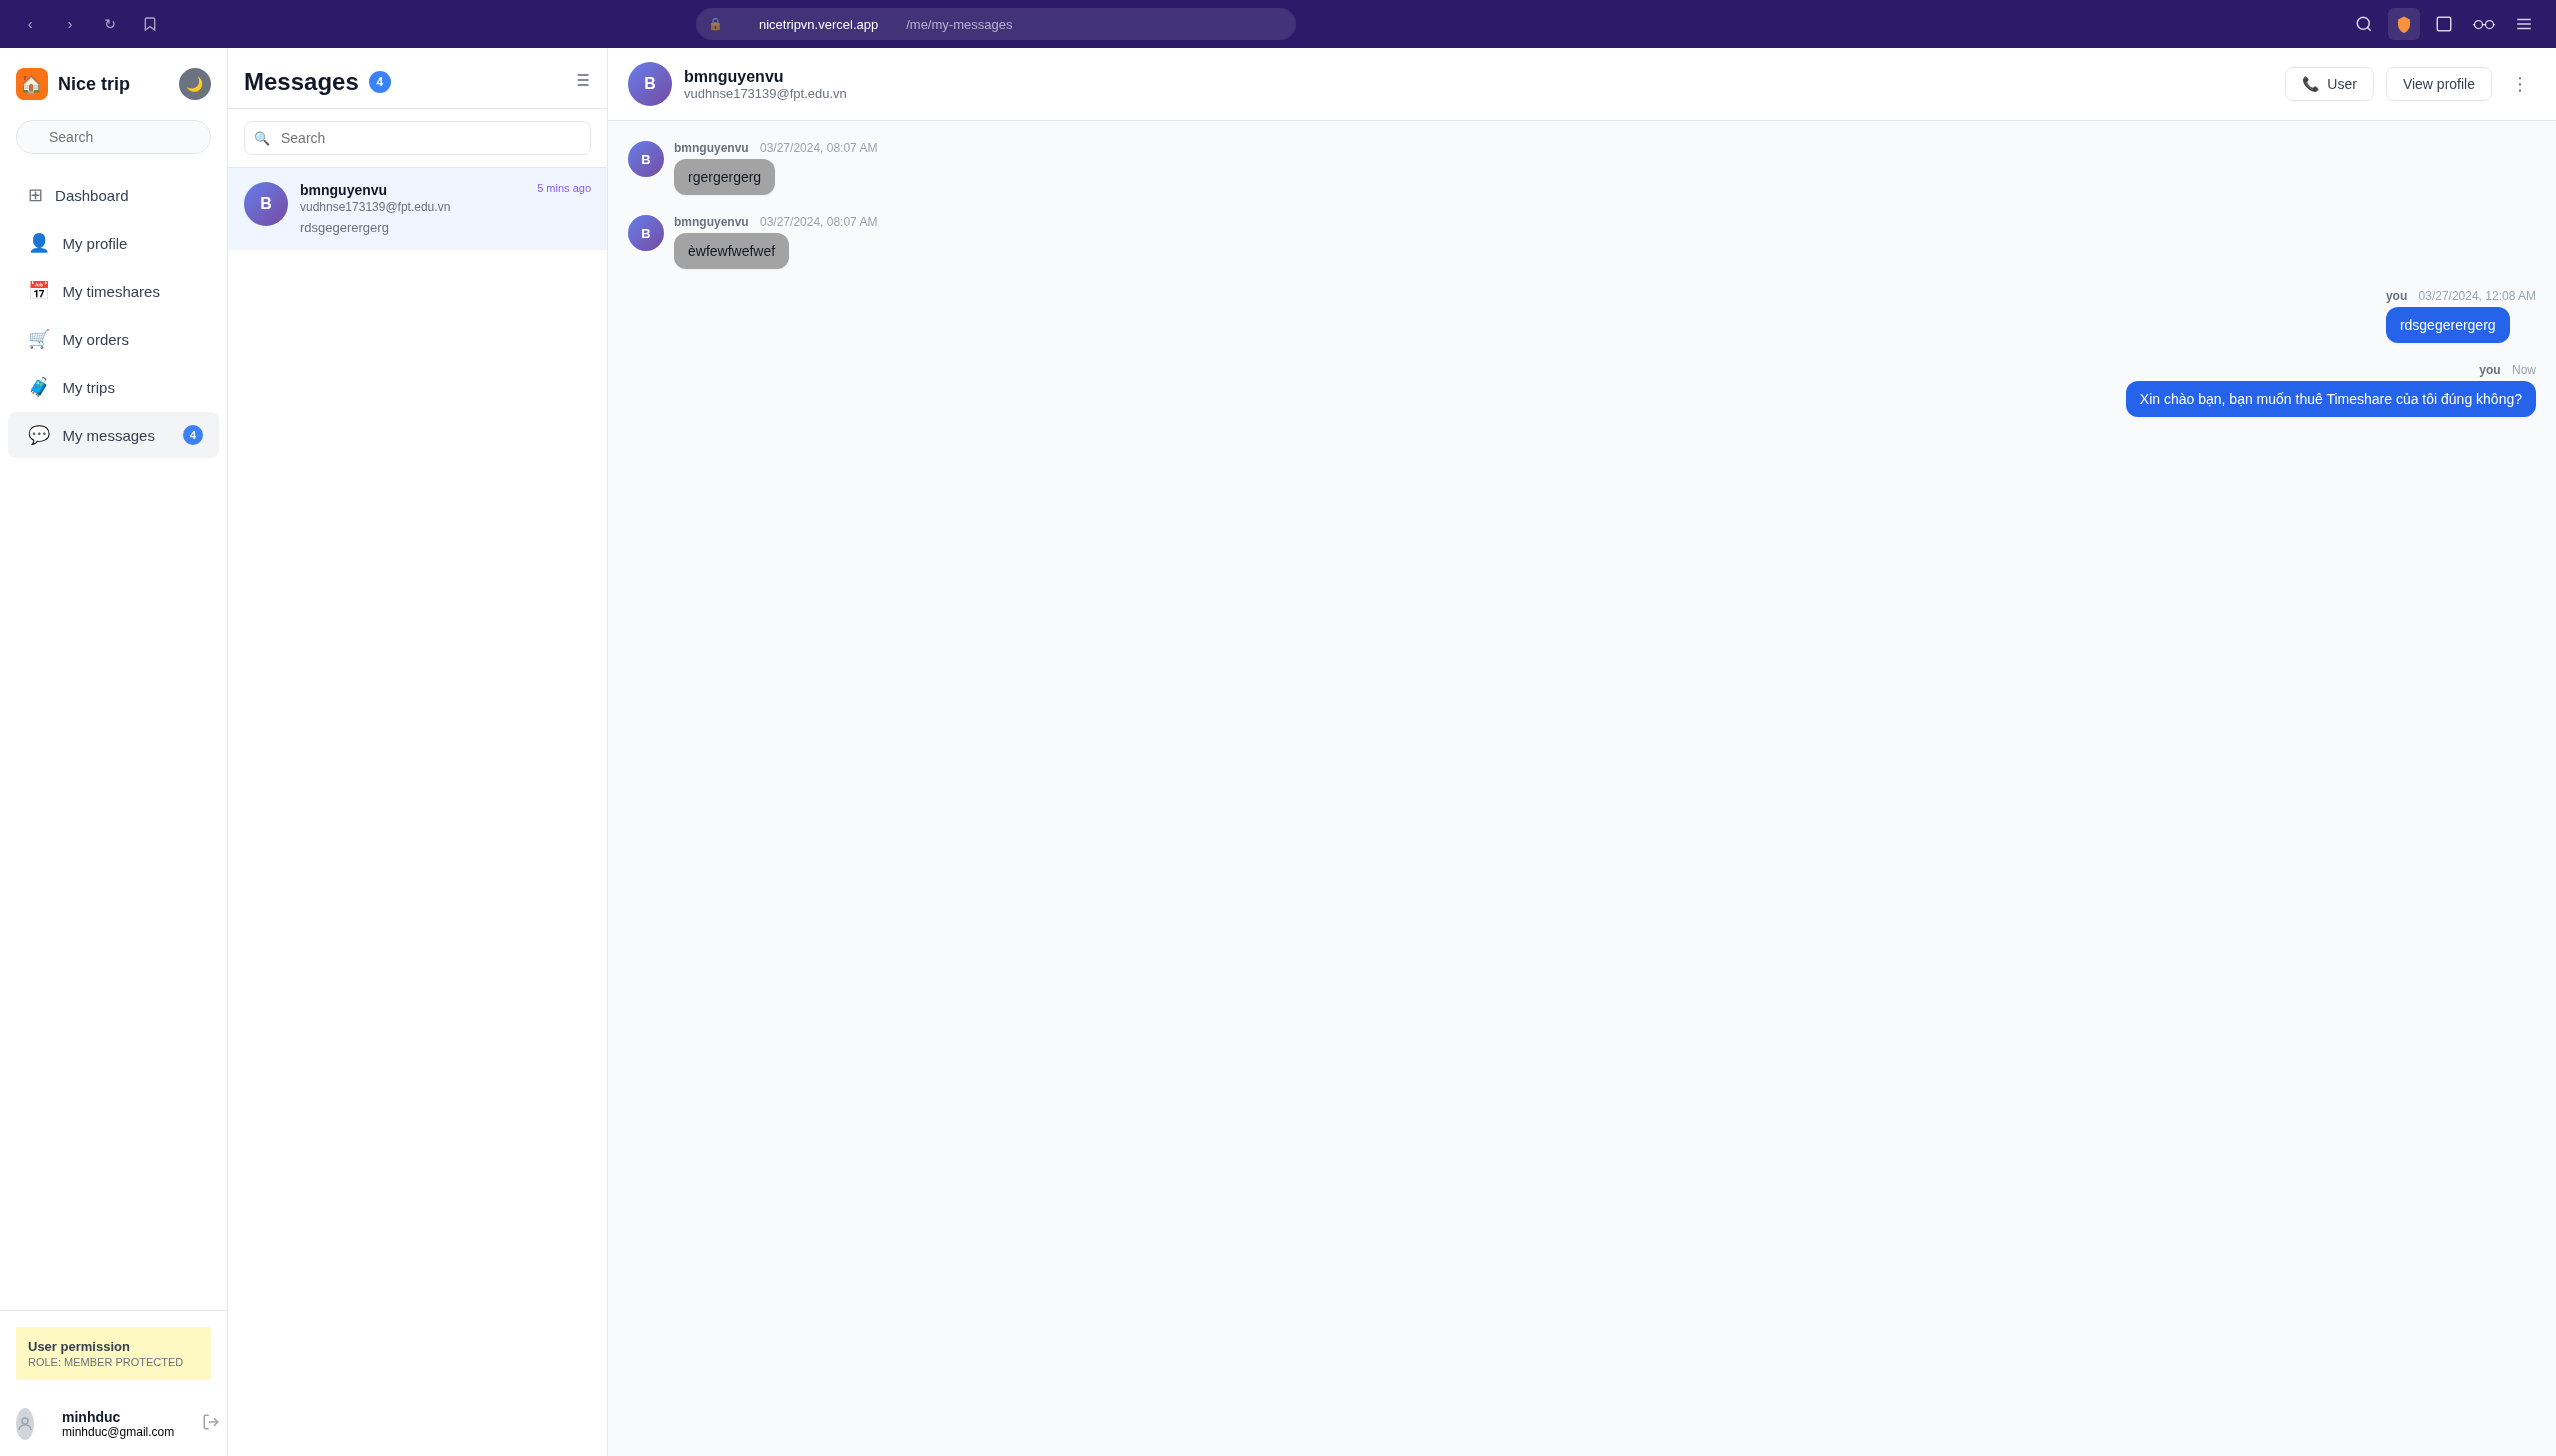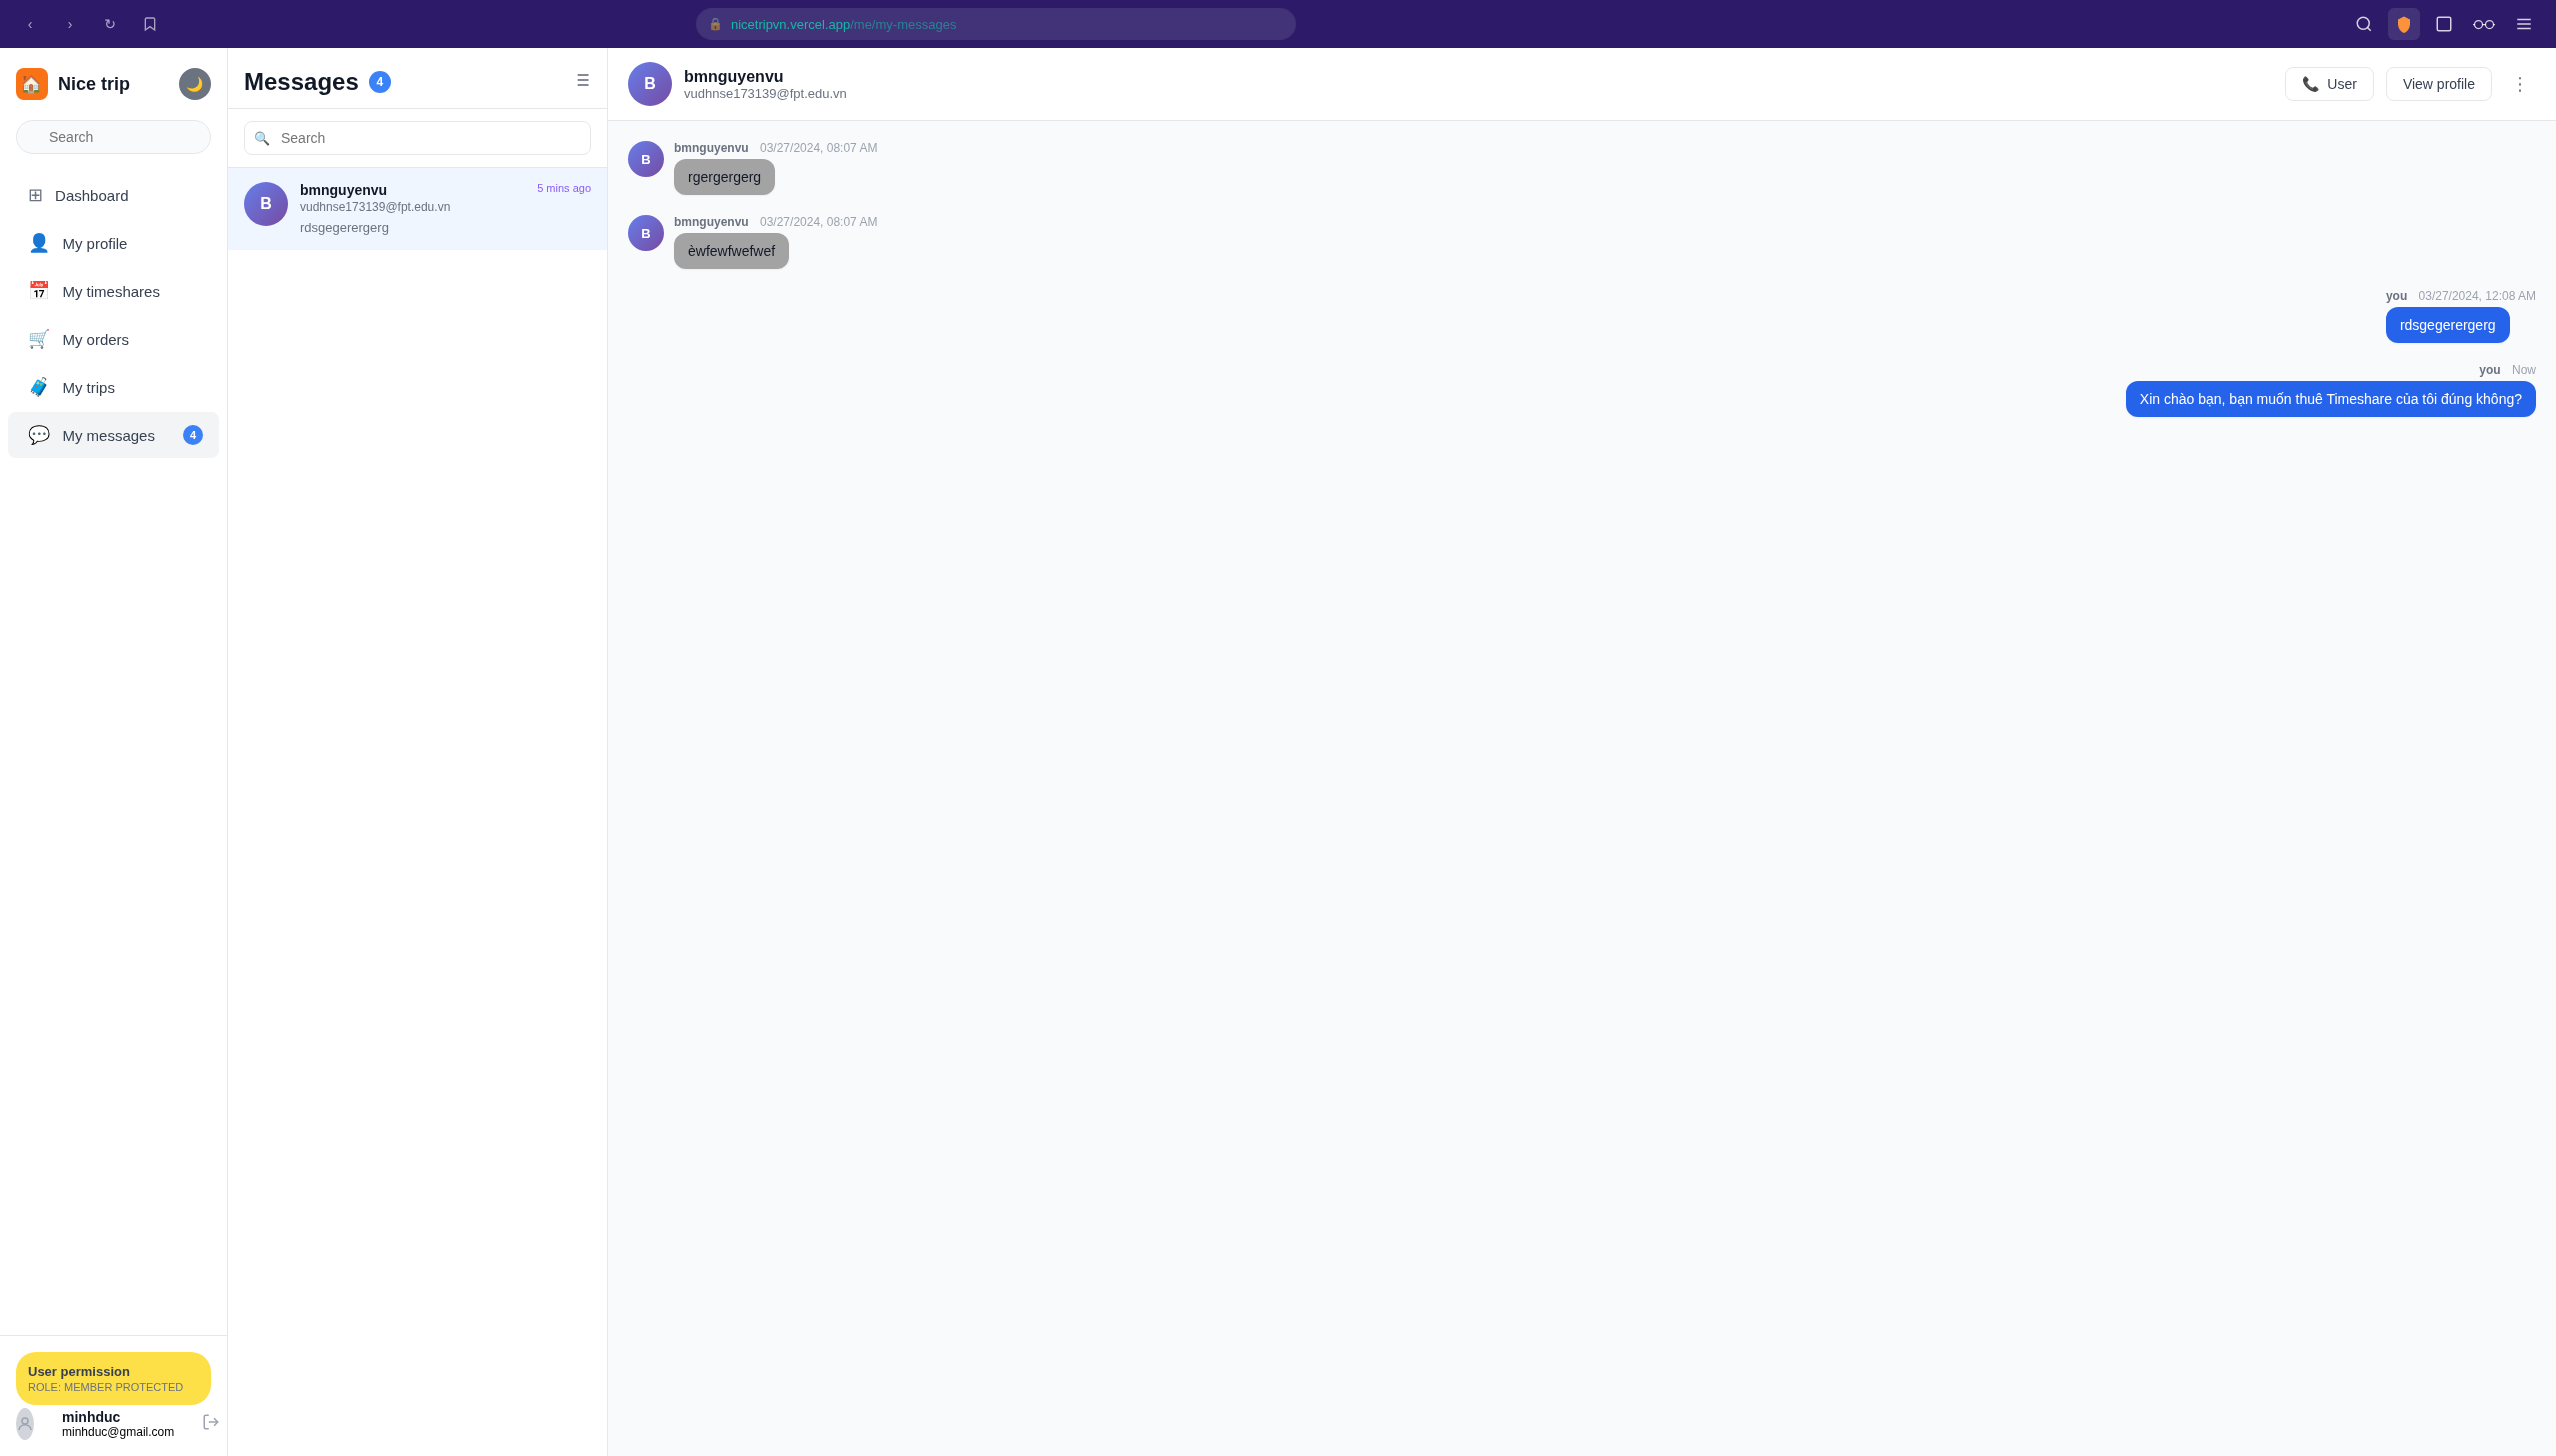"nicetripvn.vercel.app" .url-text span { color: #14b8a6 -> #ffffff; margin-left: none -> 28px }
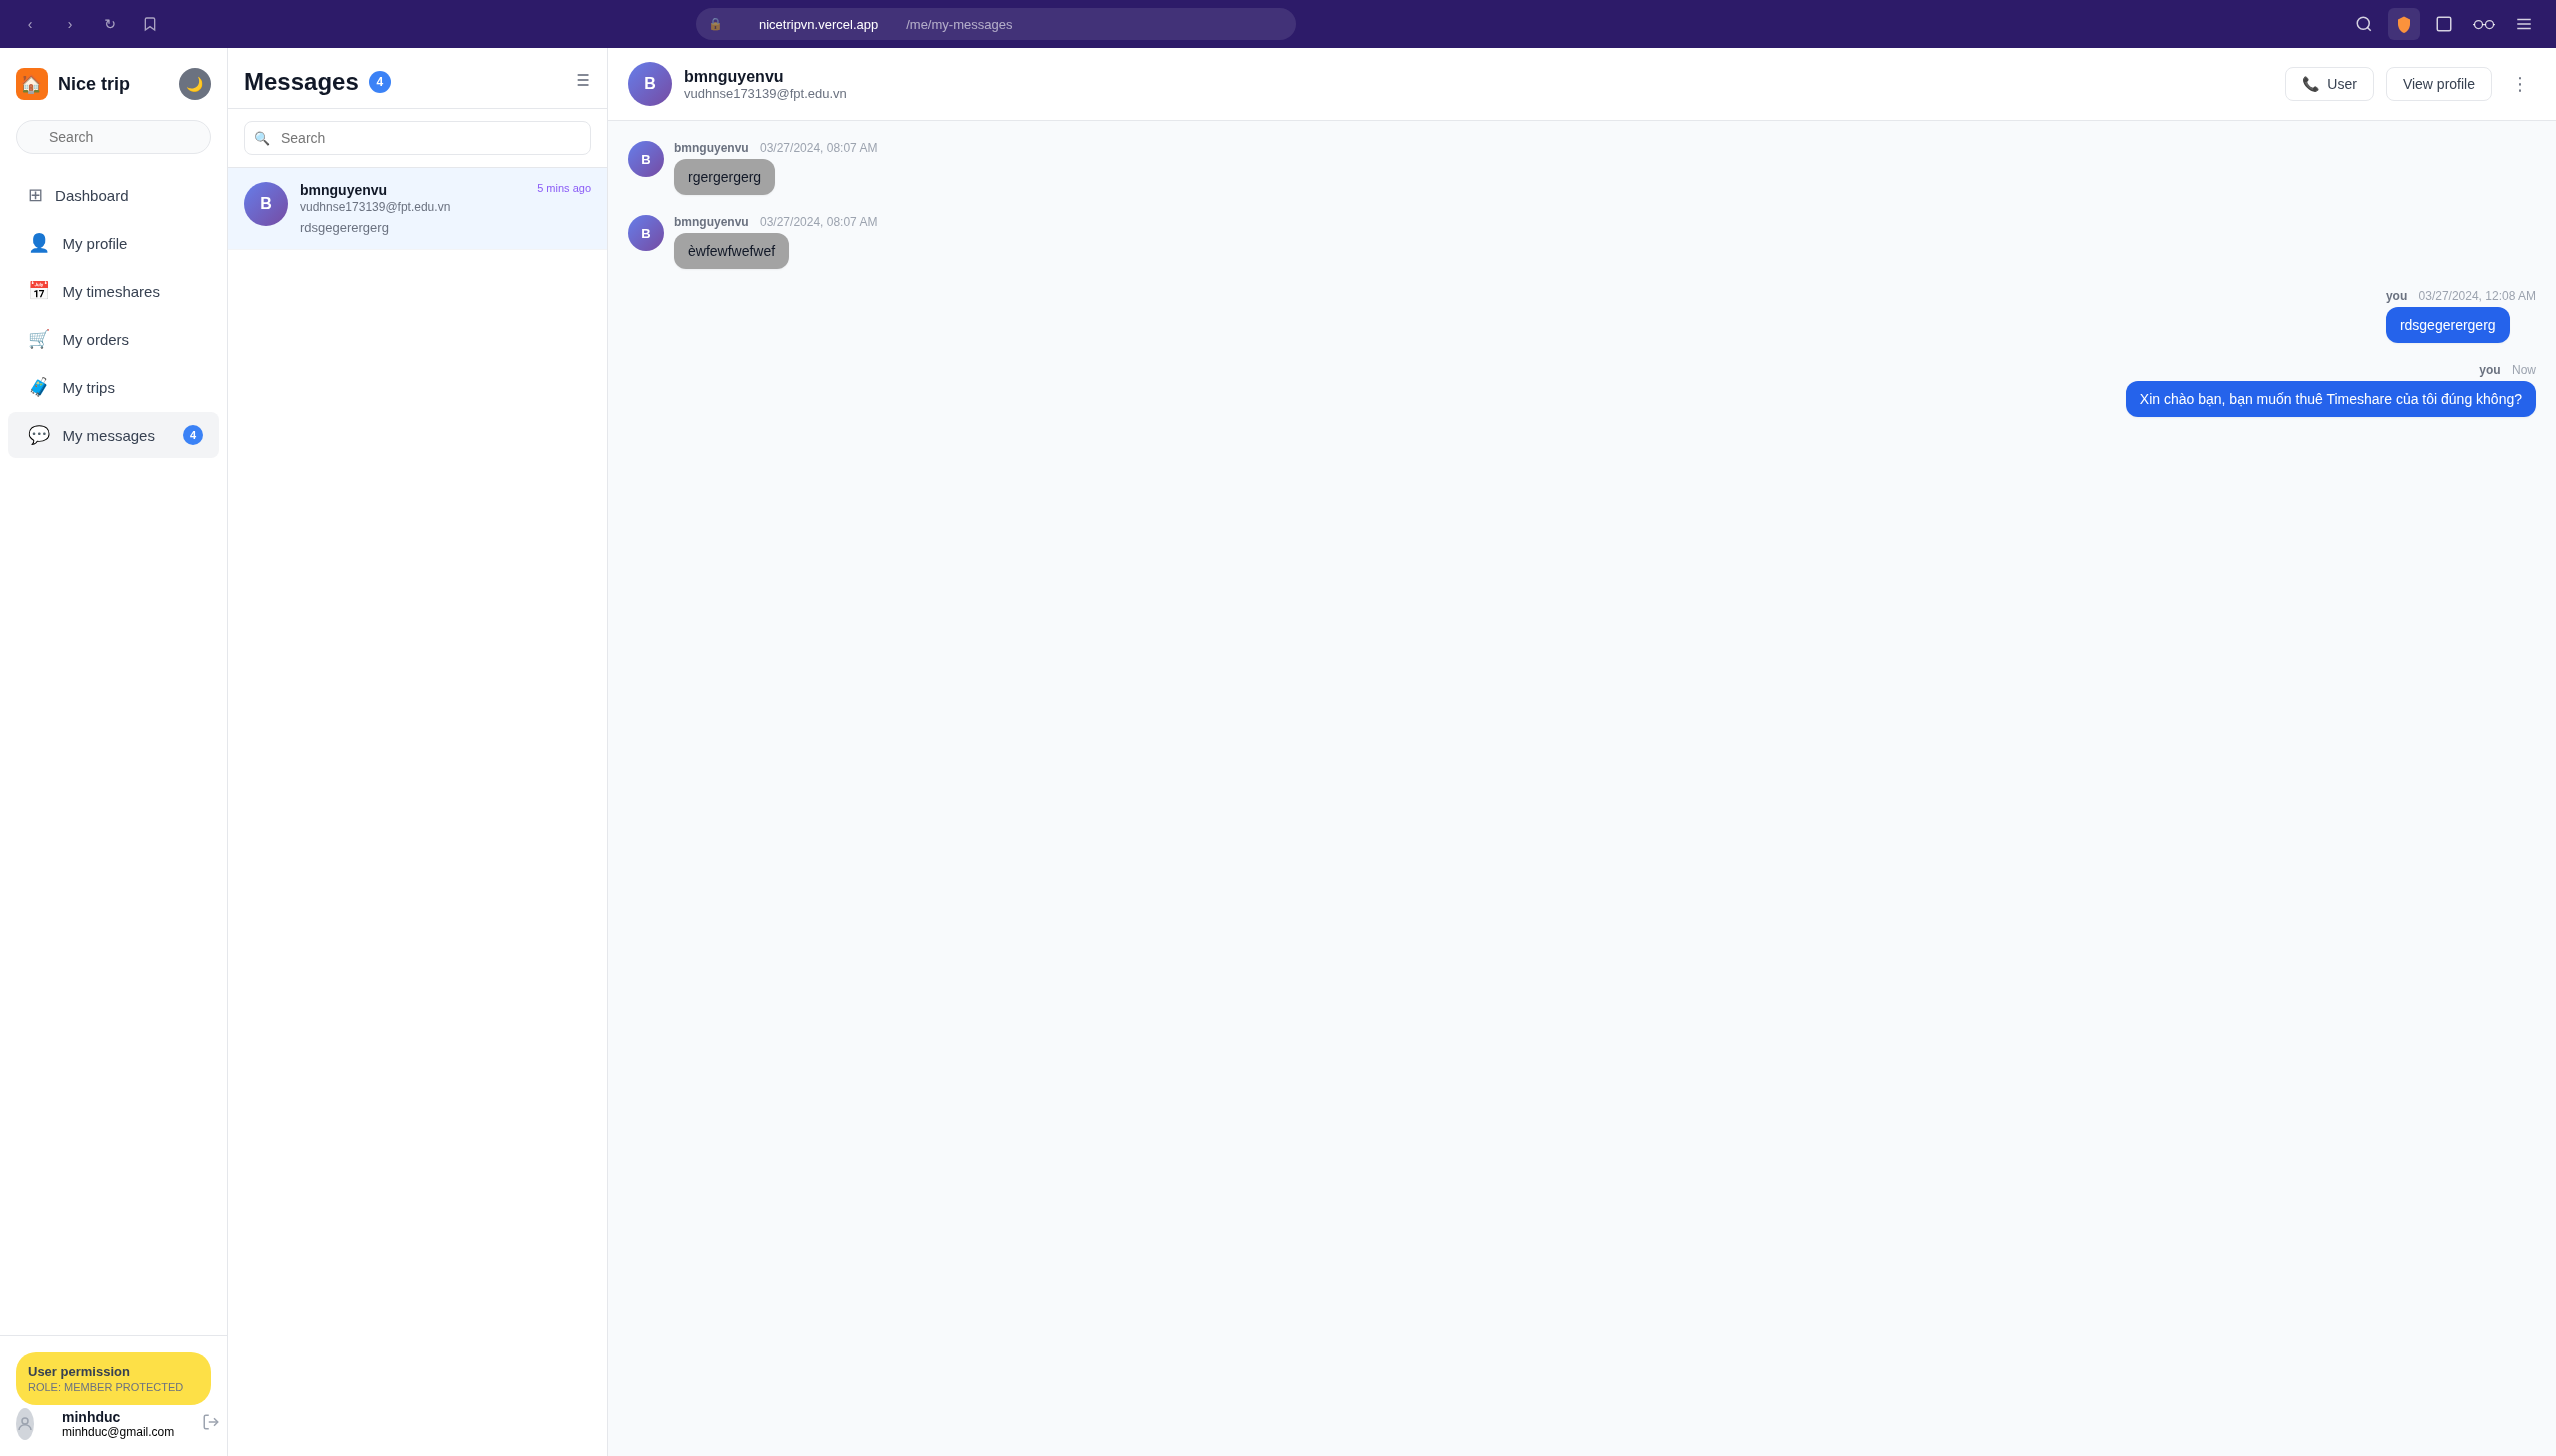"User permission" .user-permission-box { background: #fde047 -> #fef9c3; border-radius: 20px -> 3px; margin-bottom: 3px -> 28px }
